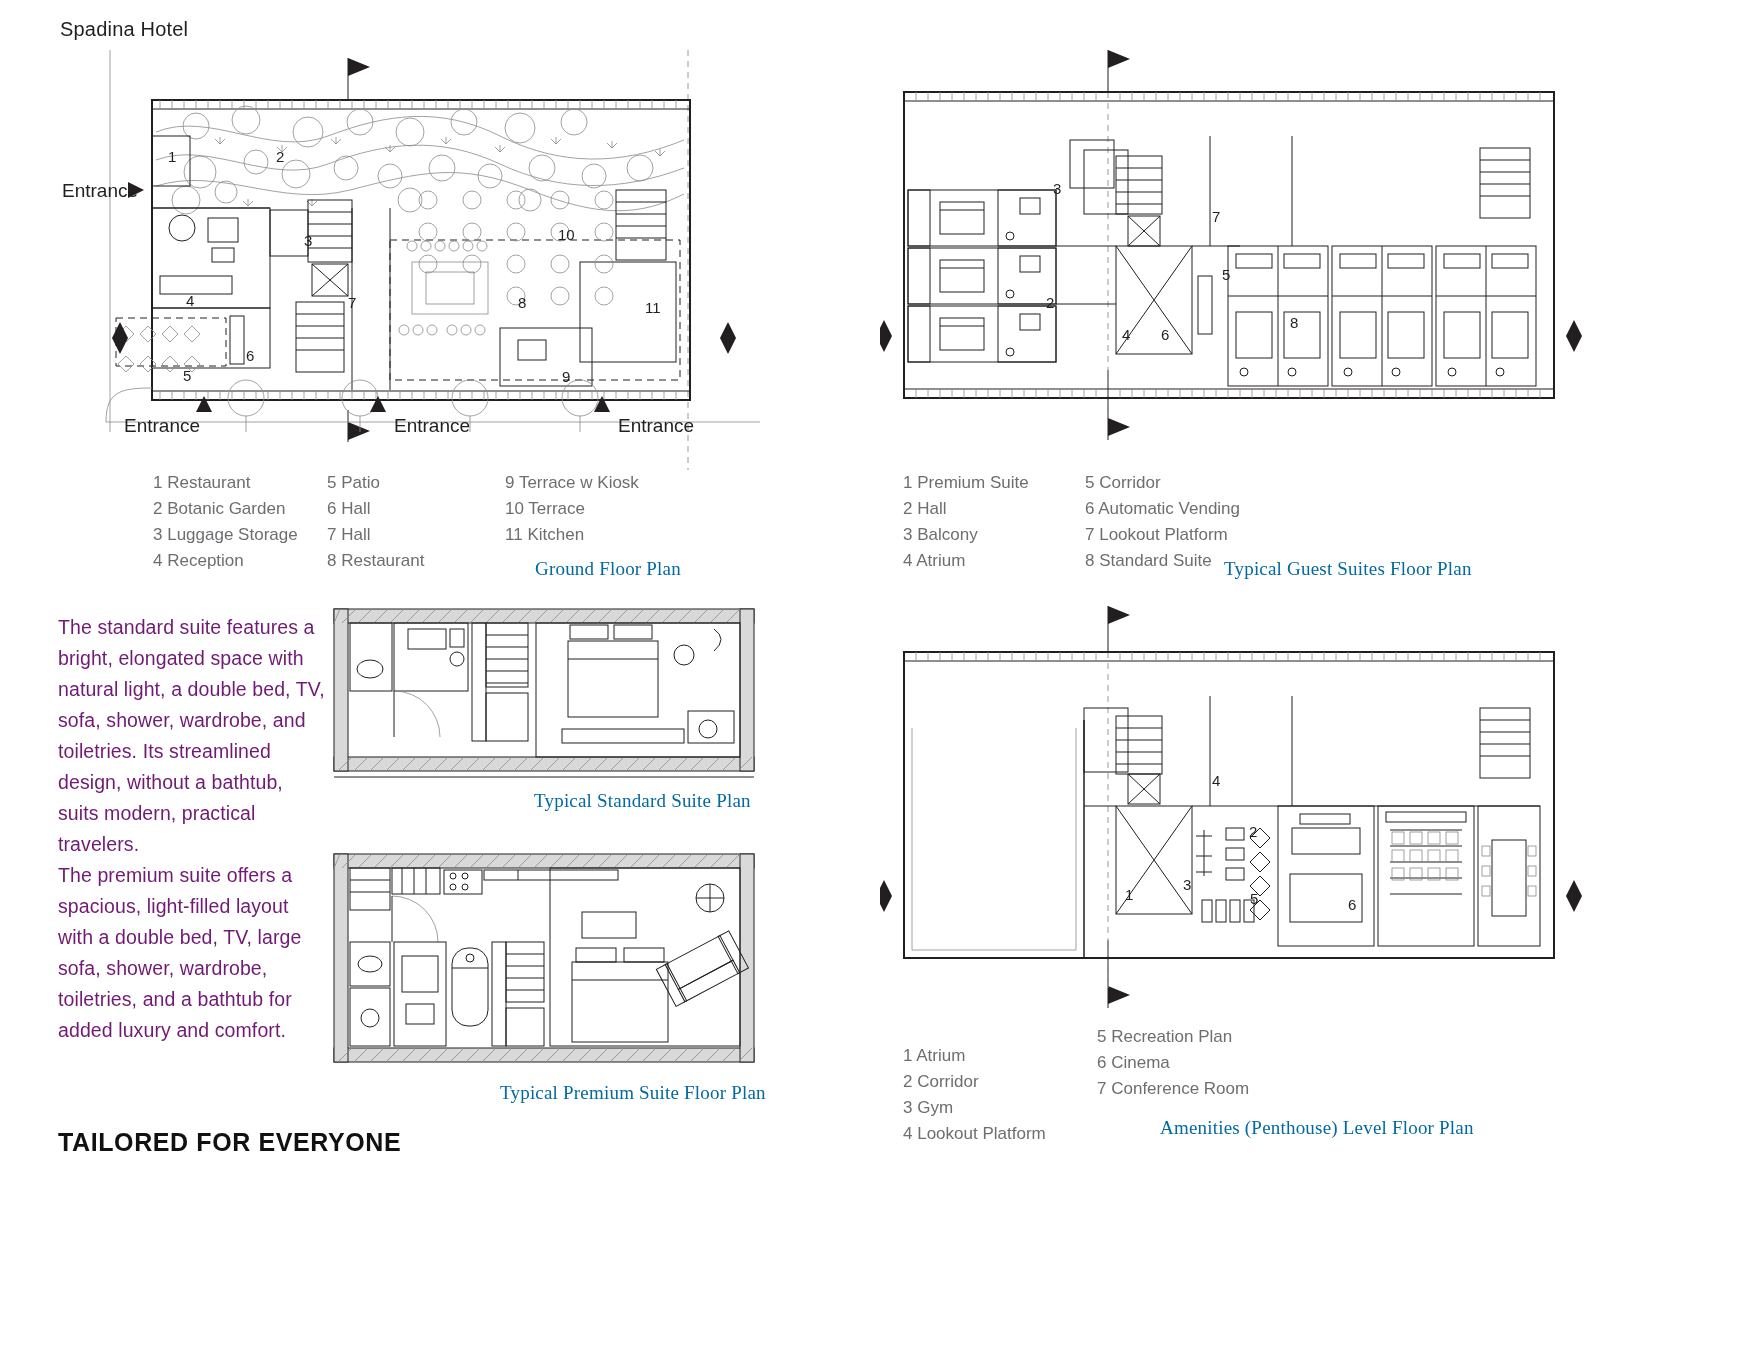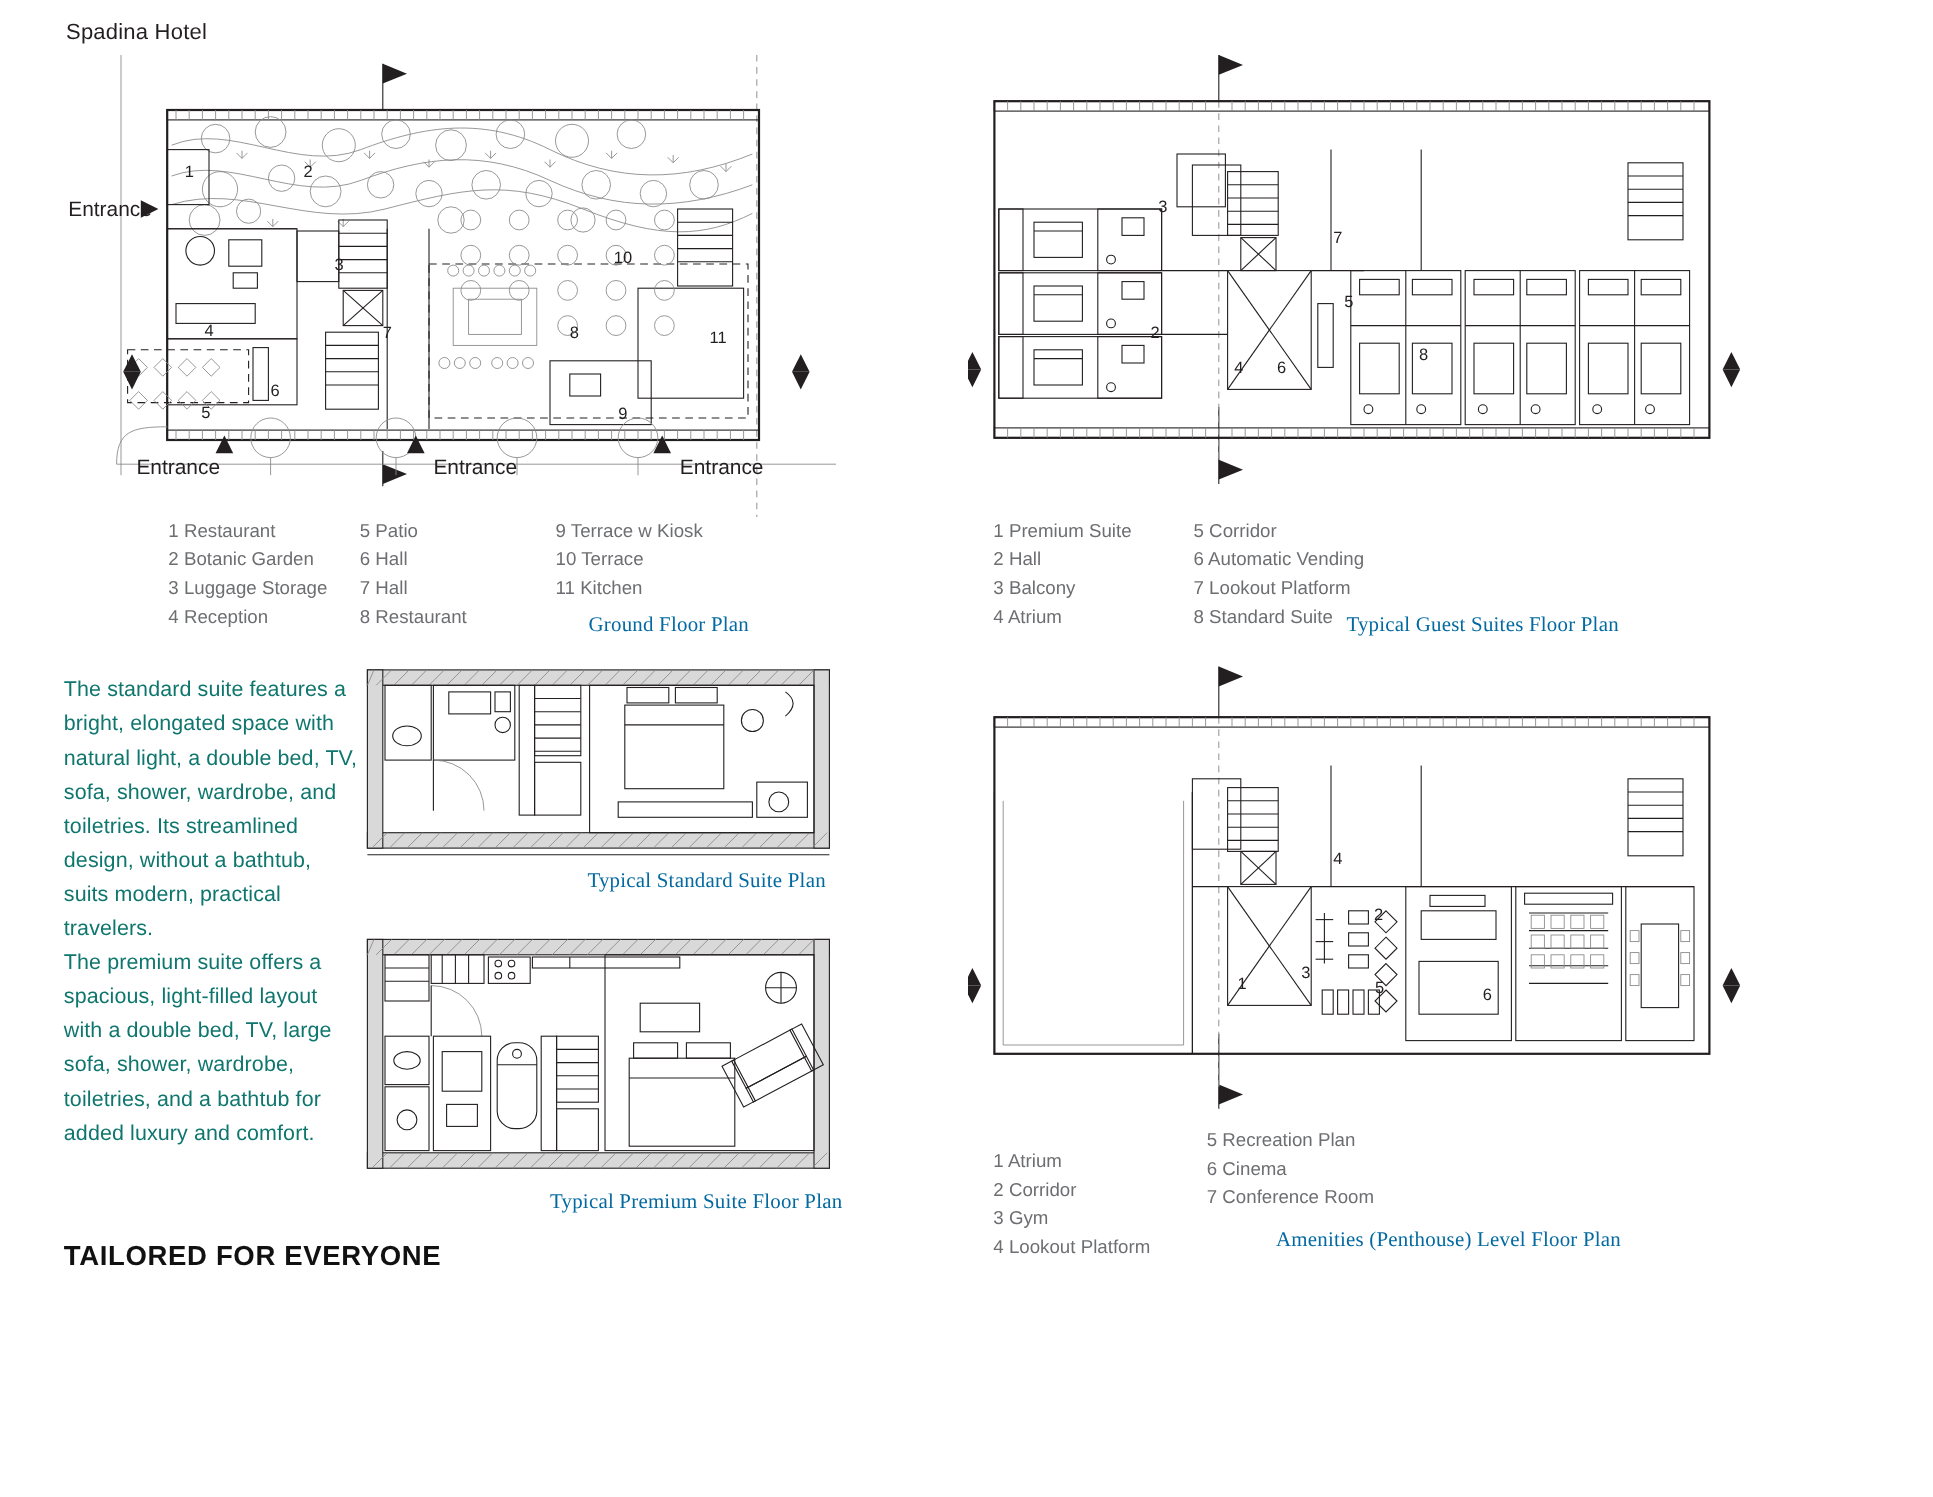"The standard suite features a" .body-copy { color: #0f766e -> #701a75 }
